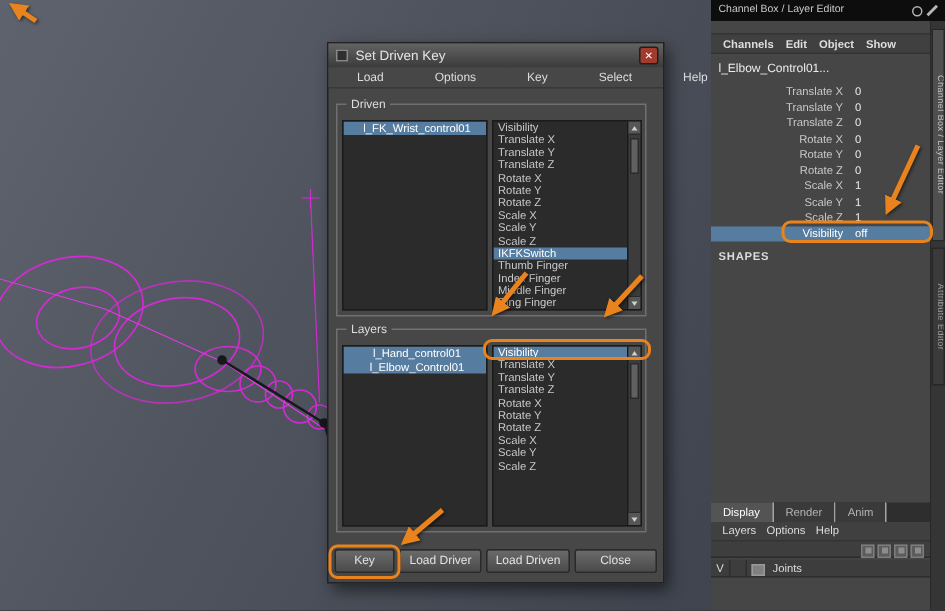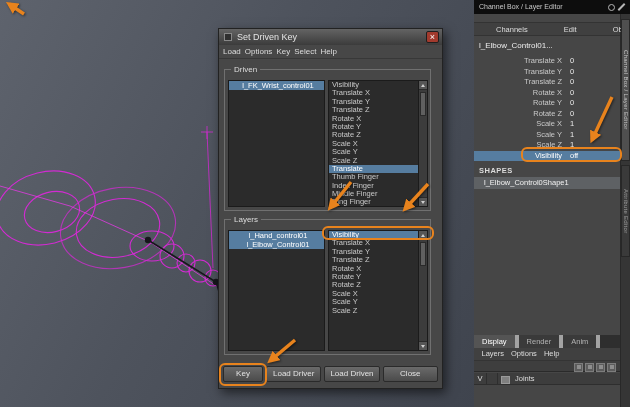"Channels" .cbmenus span { font-weight: none -> bold; margin: 0 18px -> 0 4px }
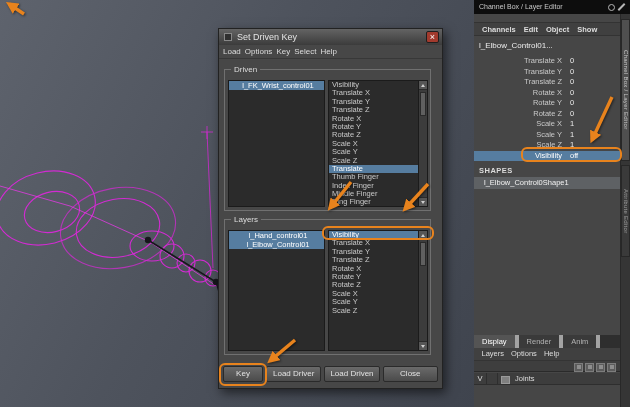"Load" #sdk .menubar span { margin: 0 2px -> 0 17px }
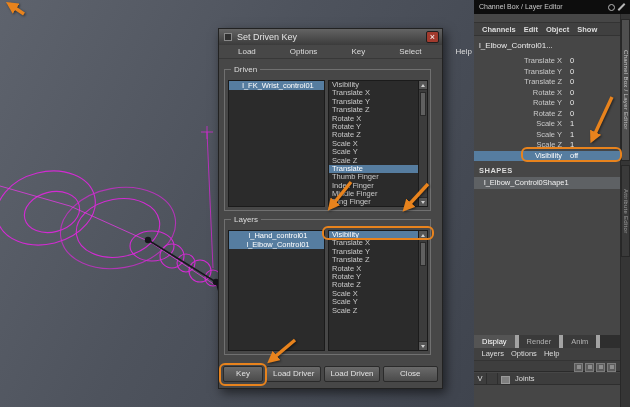"Translate" div.lrow { text: Translate -> IKFKSwitch }
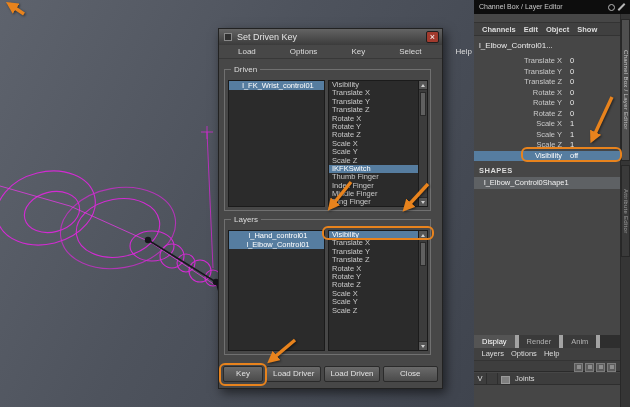"l_Elbow_Control0Shape1" div.shaperow { html: <div>l_Elbow_Control0Shape1</div> -> none }
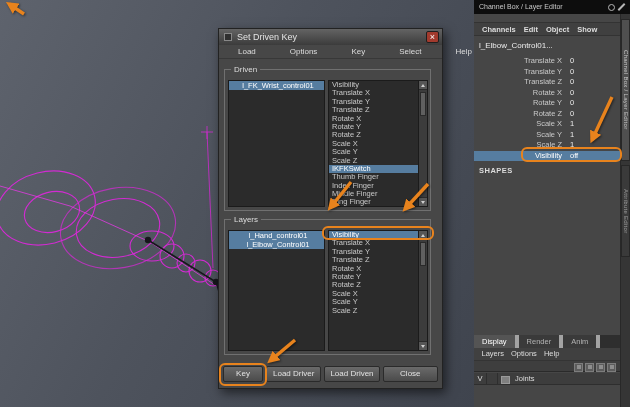"Display" .letab { border-right: 4px solid #a3a3a3 -> 1px solid #a3a3a3 }
